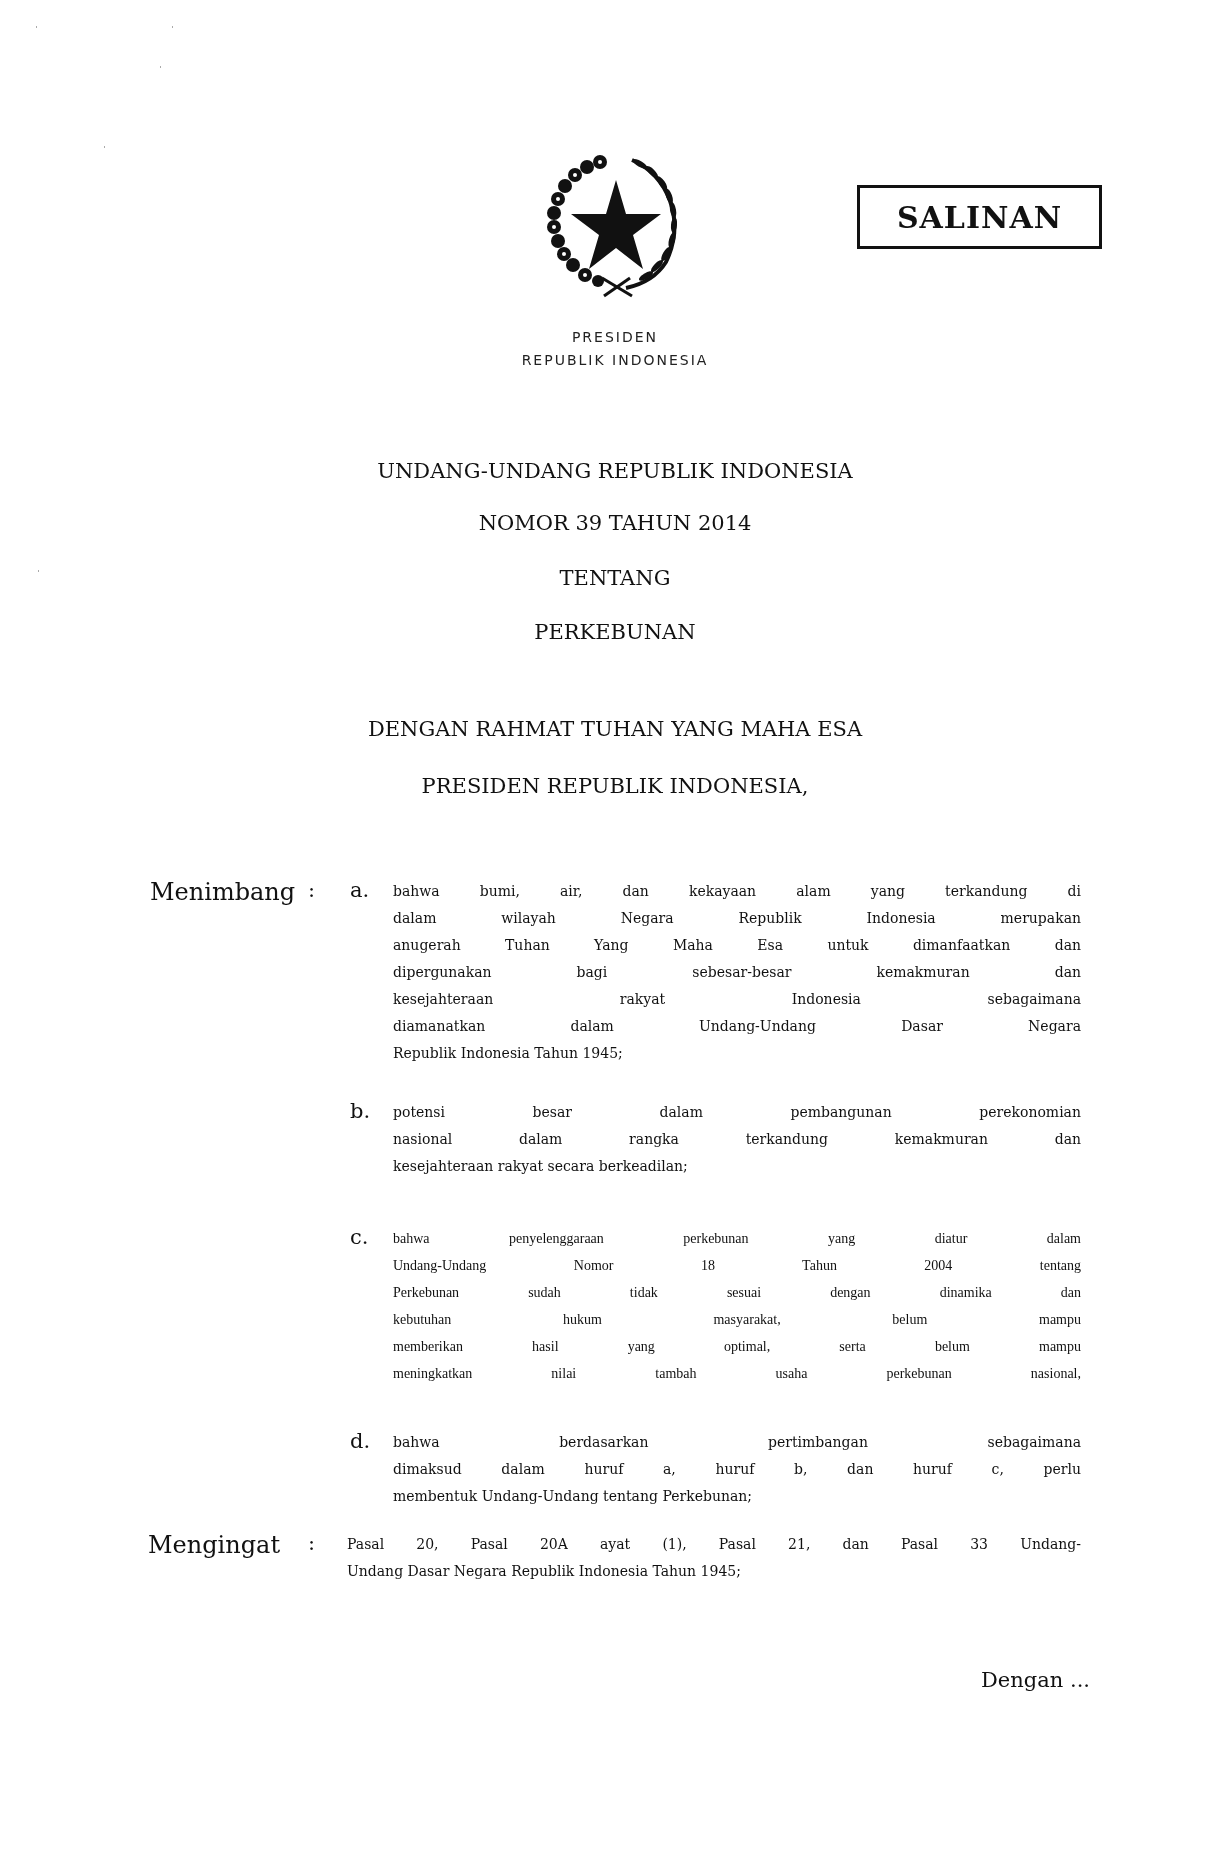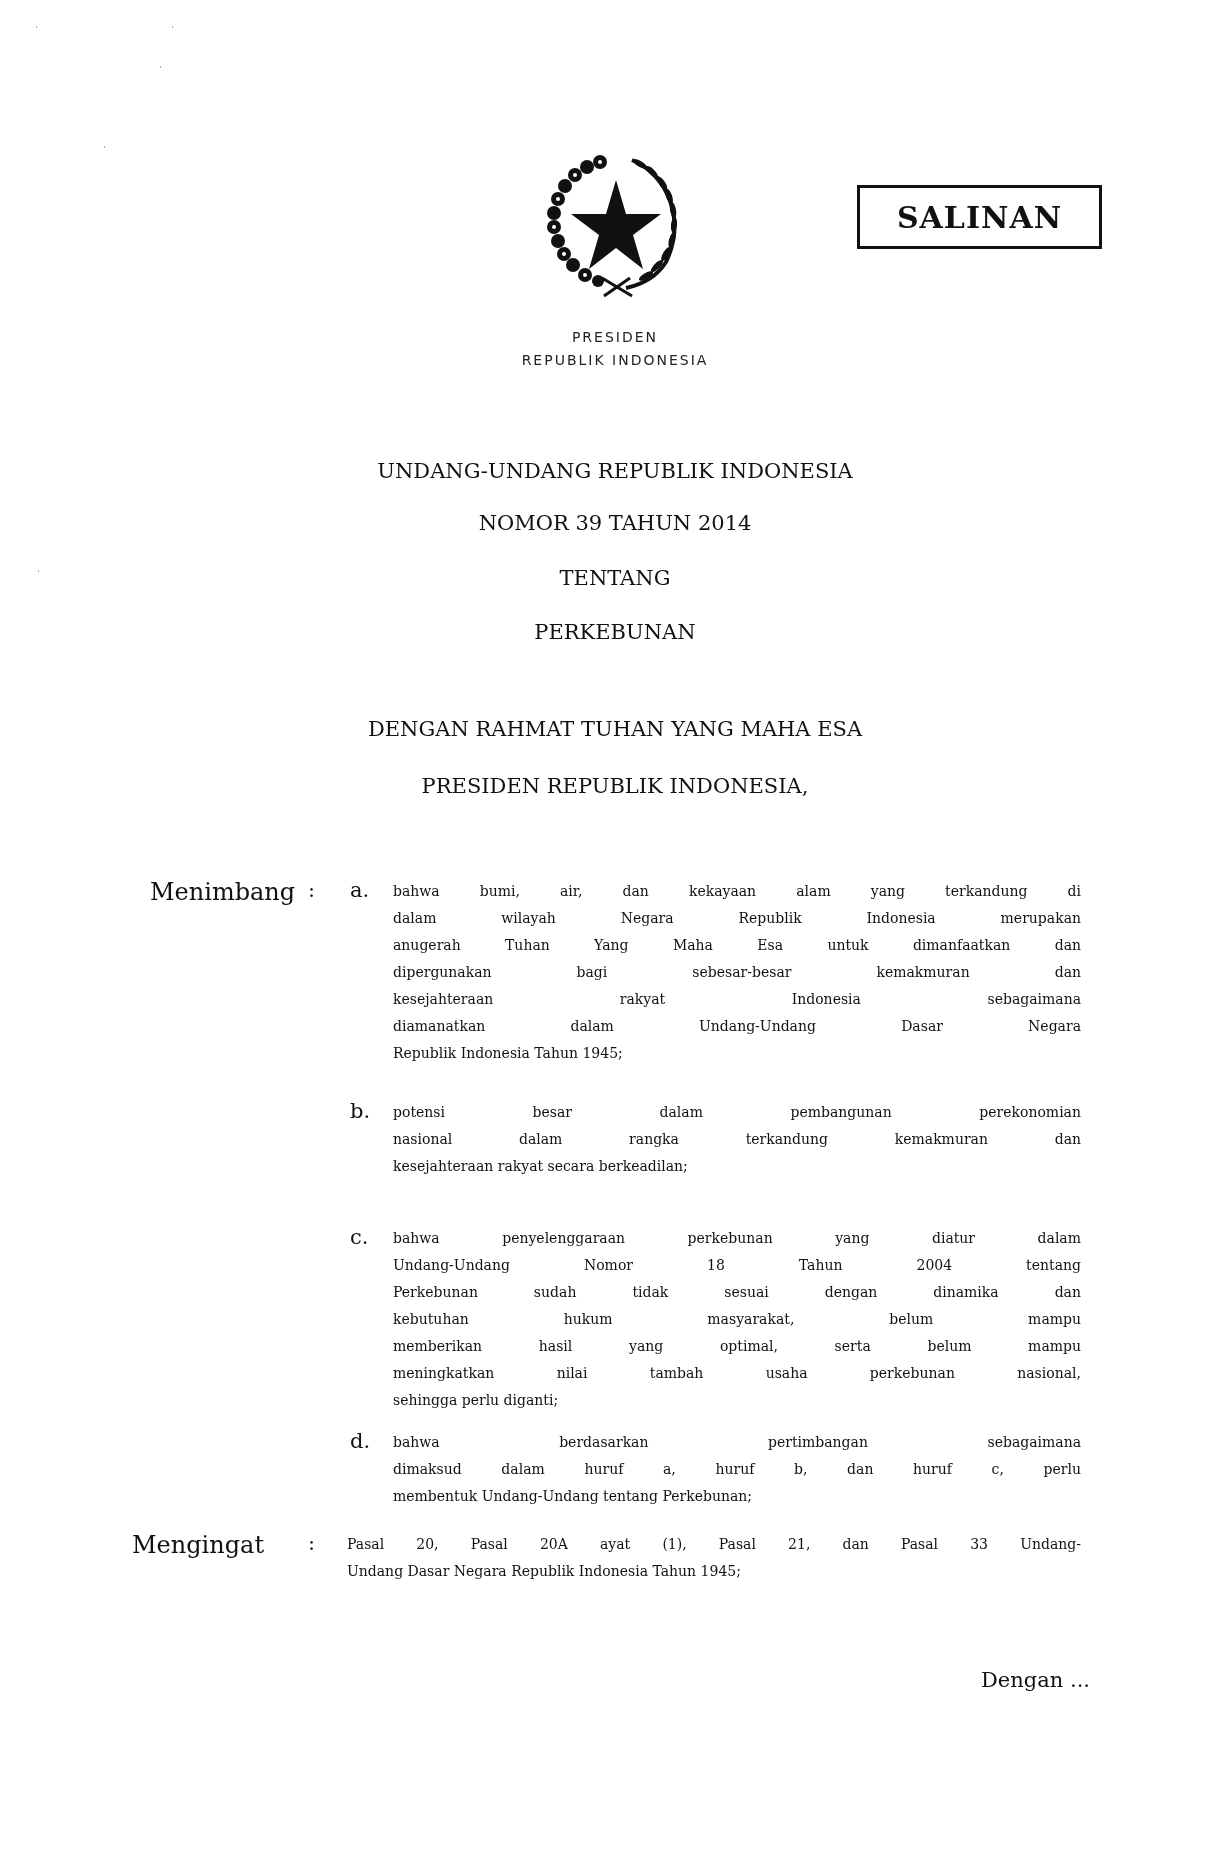"bahwa penyelenggaraan perkebunan yang" div.para { font-family: none -> Liberation Serif, serif }
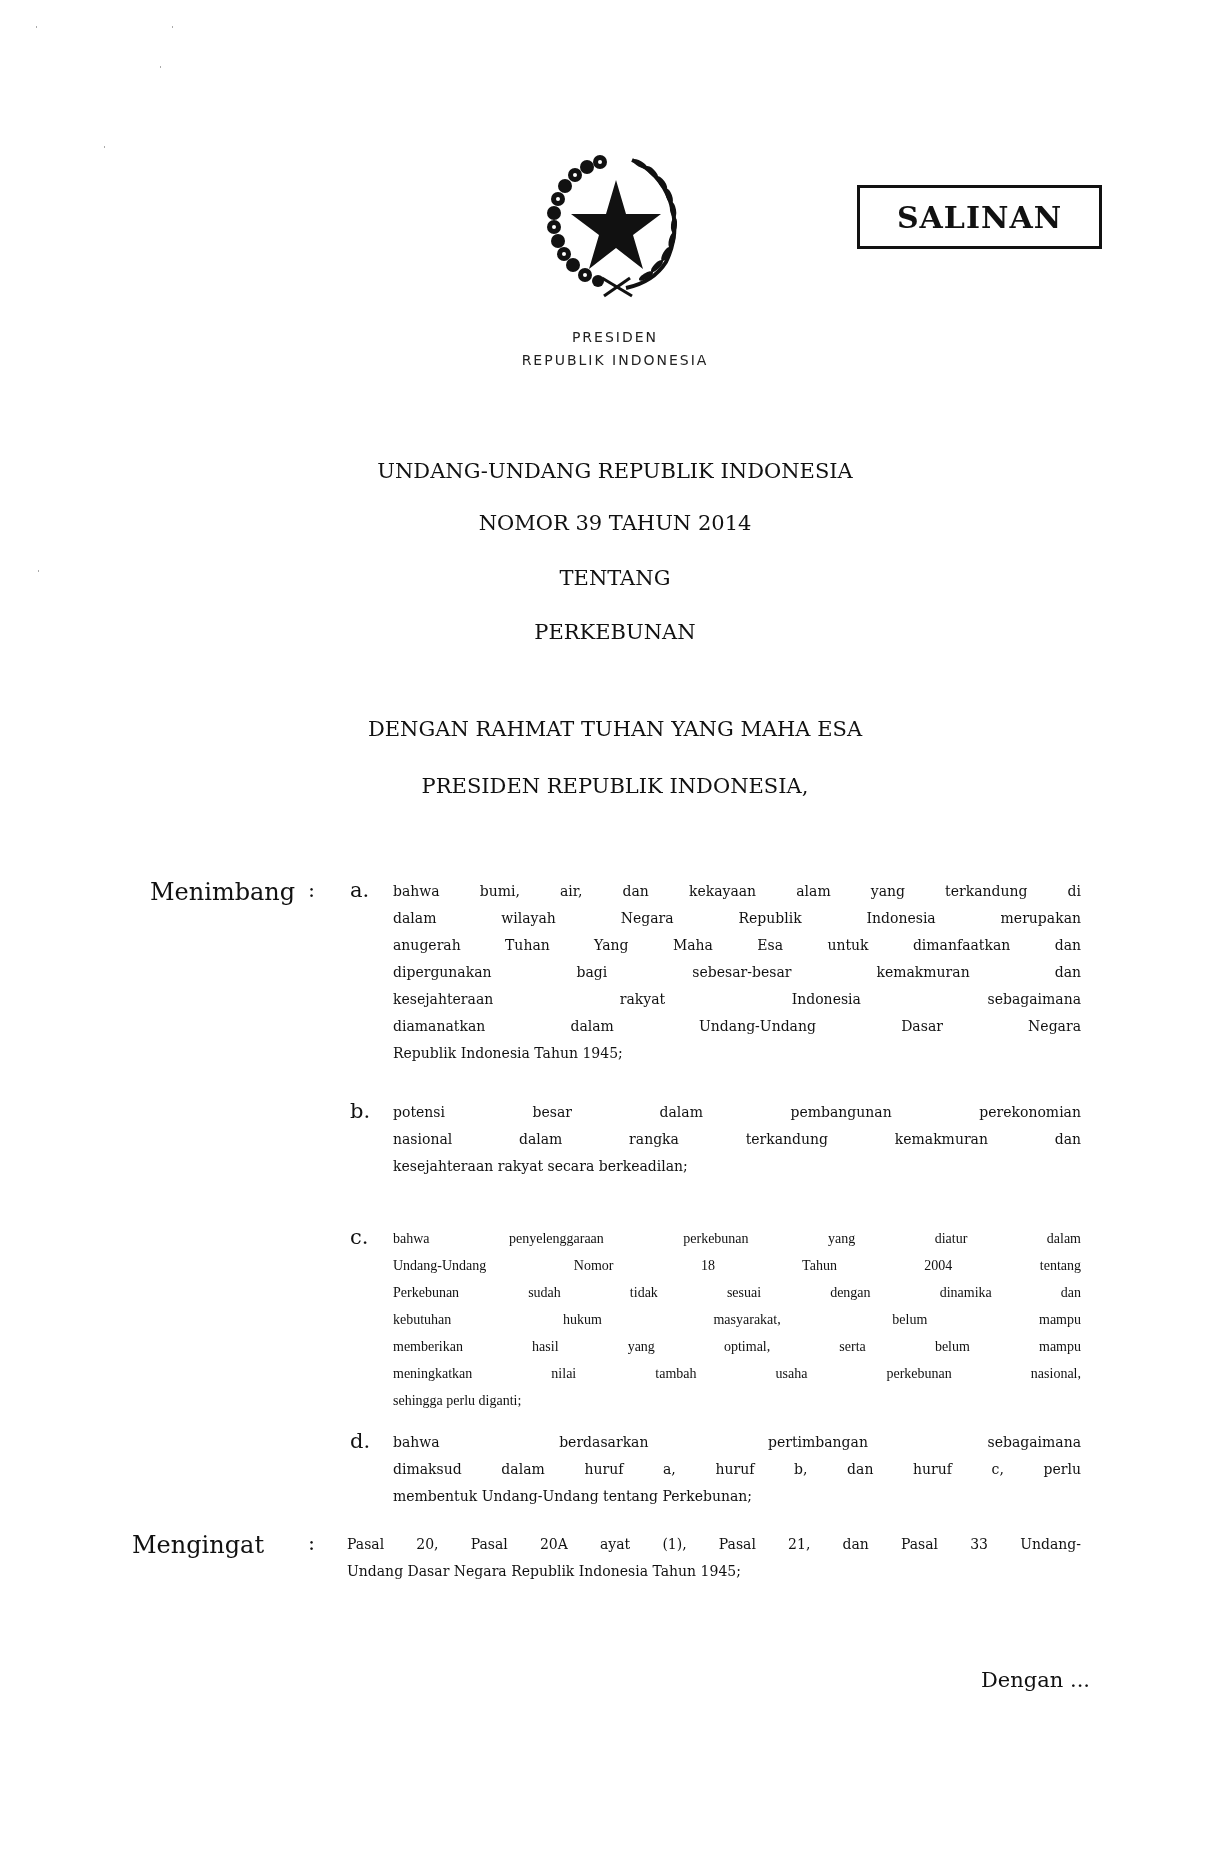"sehingga perlu diganti;" span.ln { html: <span>sehingga perlu diganti;</span> -> none }
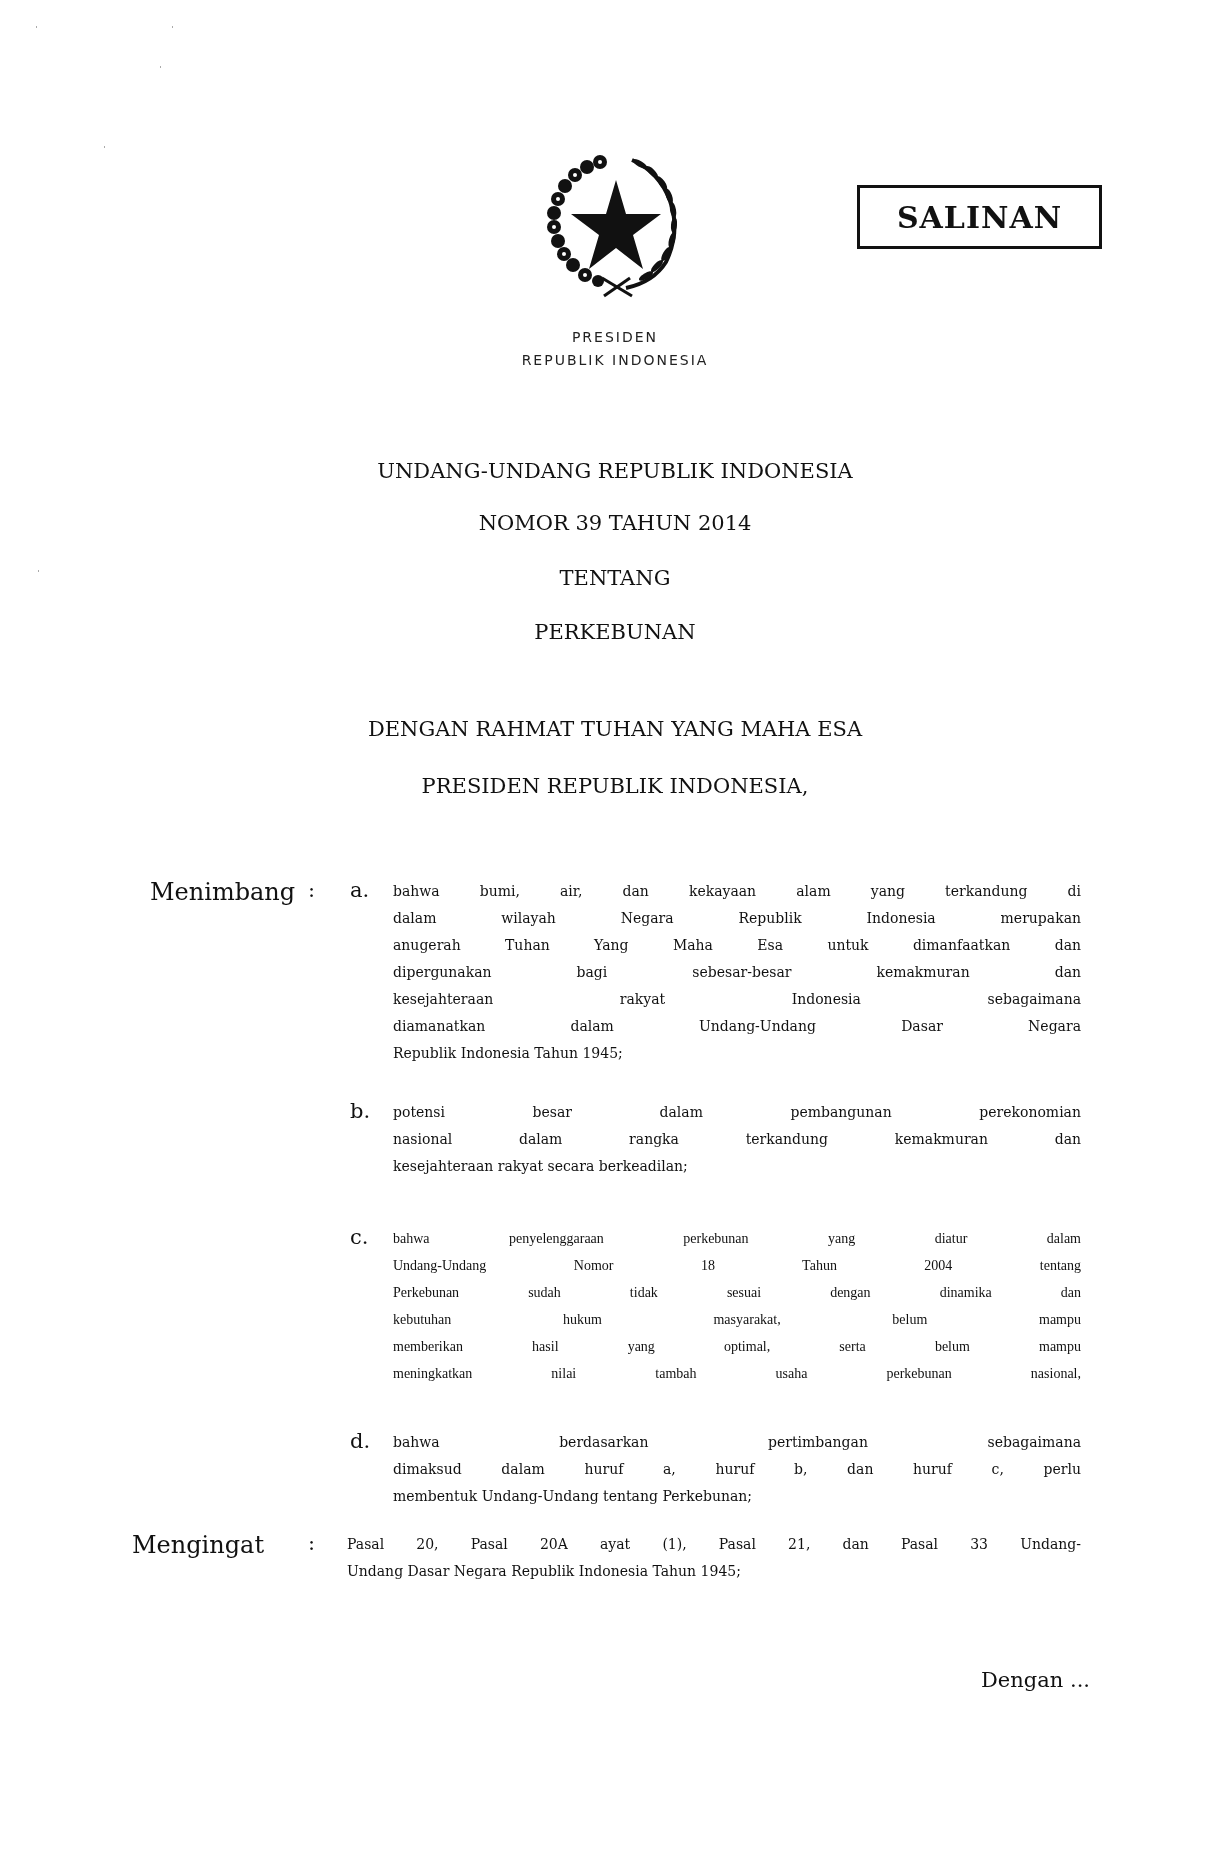"Mengingat" div.row-label { left: 132px -> 148px }
